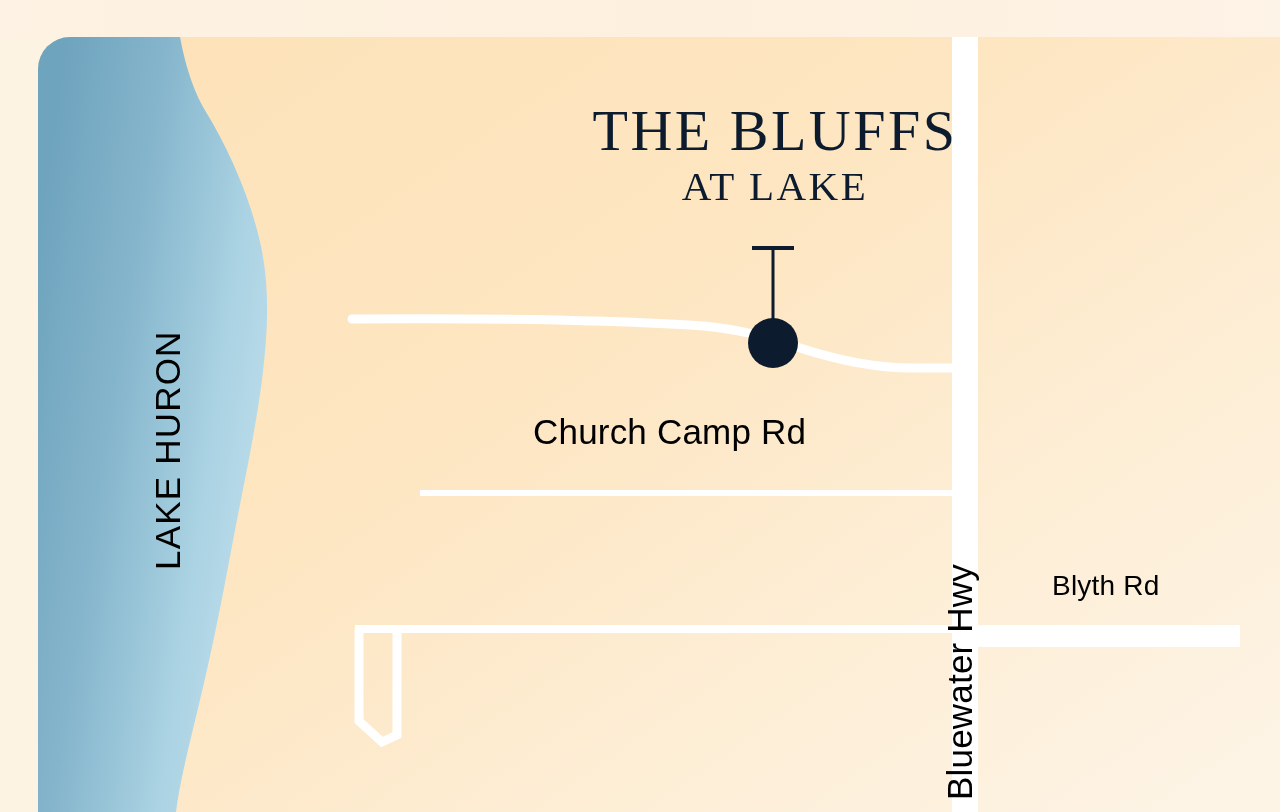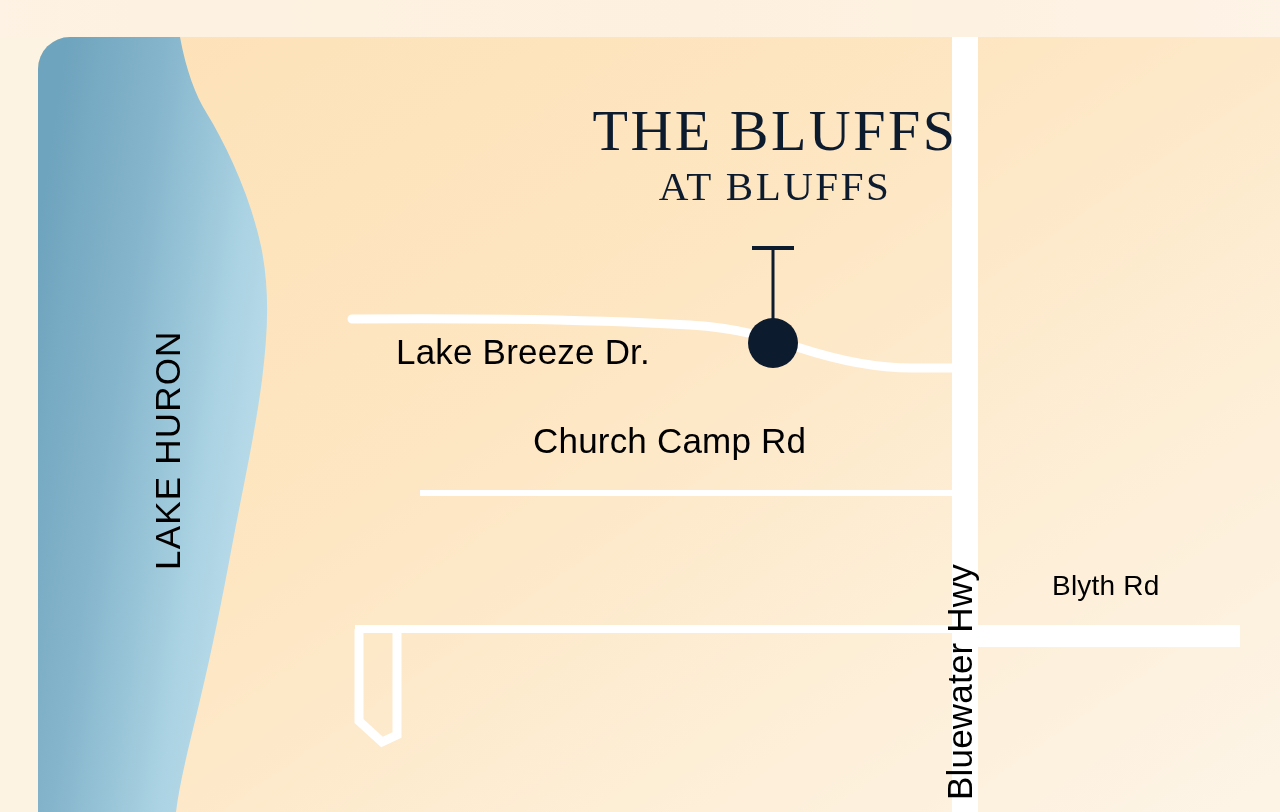"AT BLUFFS" span { text: BLUFFS -> LAKE }
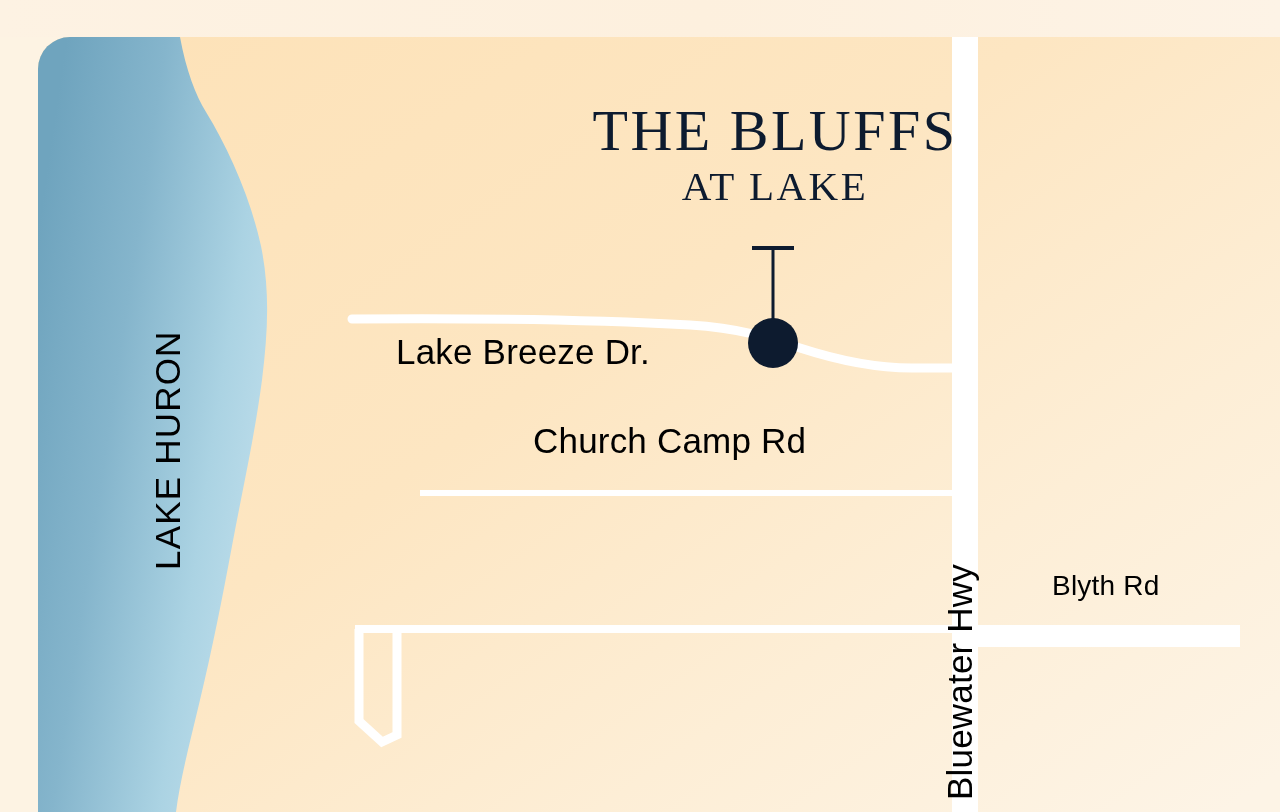"Lake Breeze Dr." div.lbl { html: <div>Lake Breeze Dr.</div> -> none }
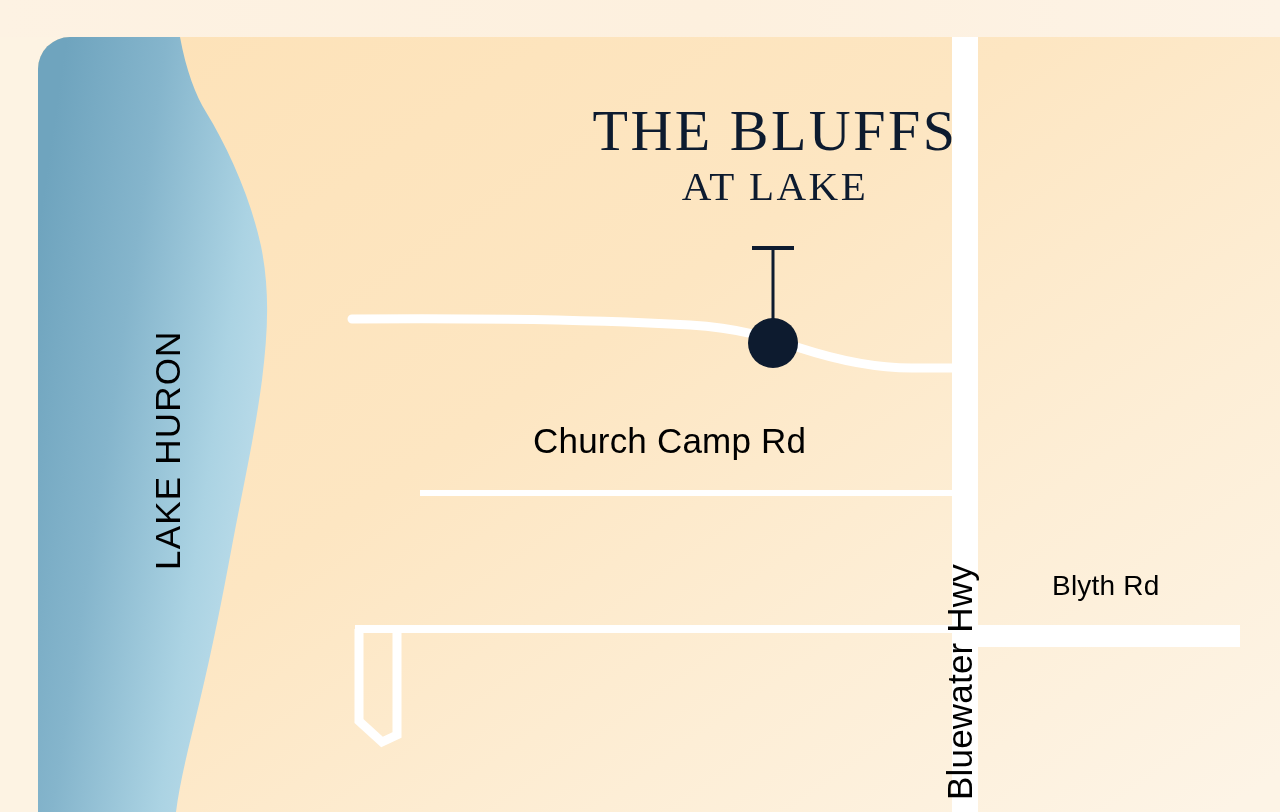"Church Camp Rd" #lbl-church-camp { top: 421px -> 412px }
